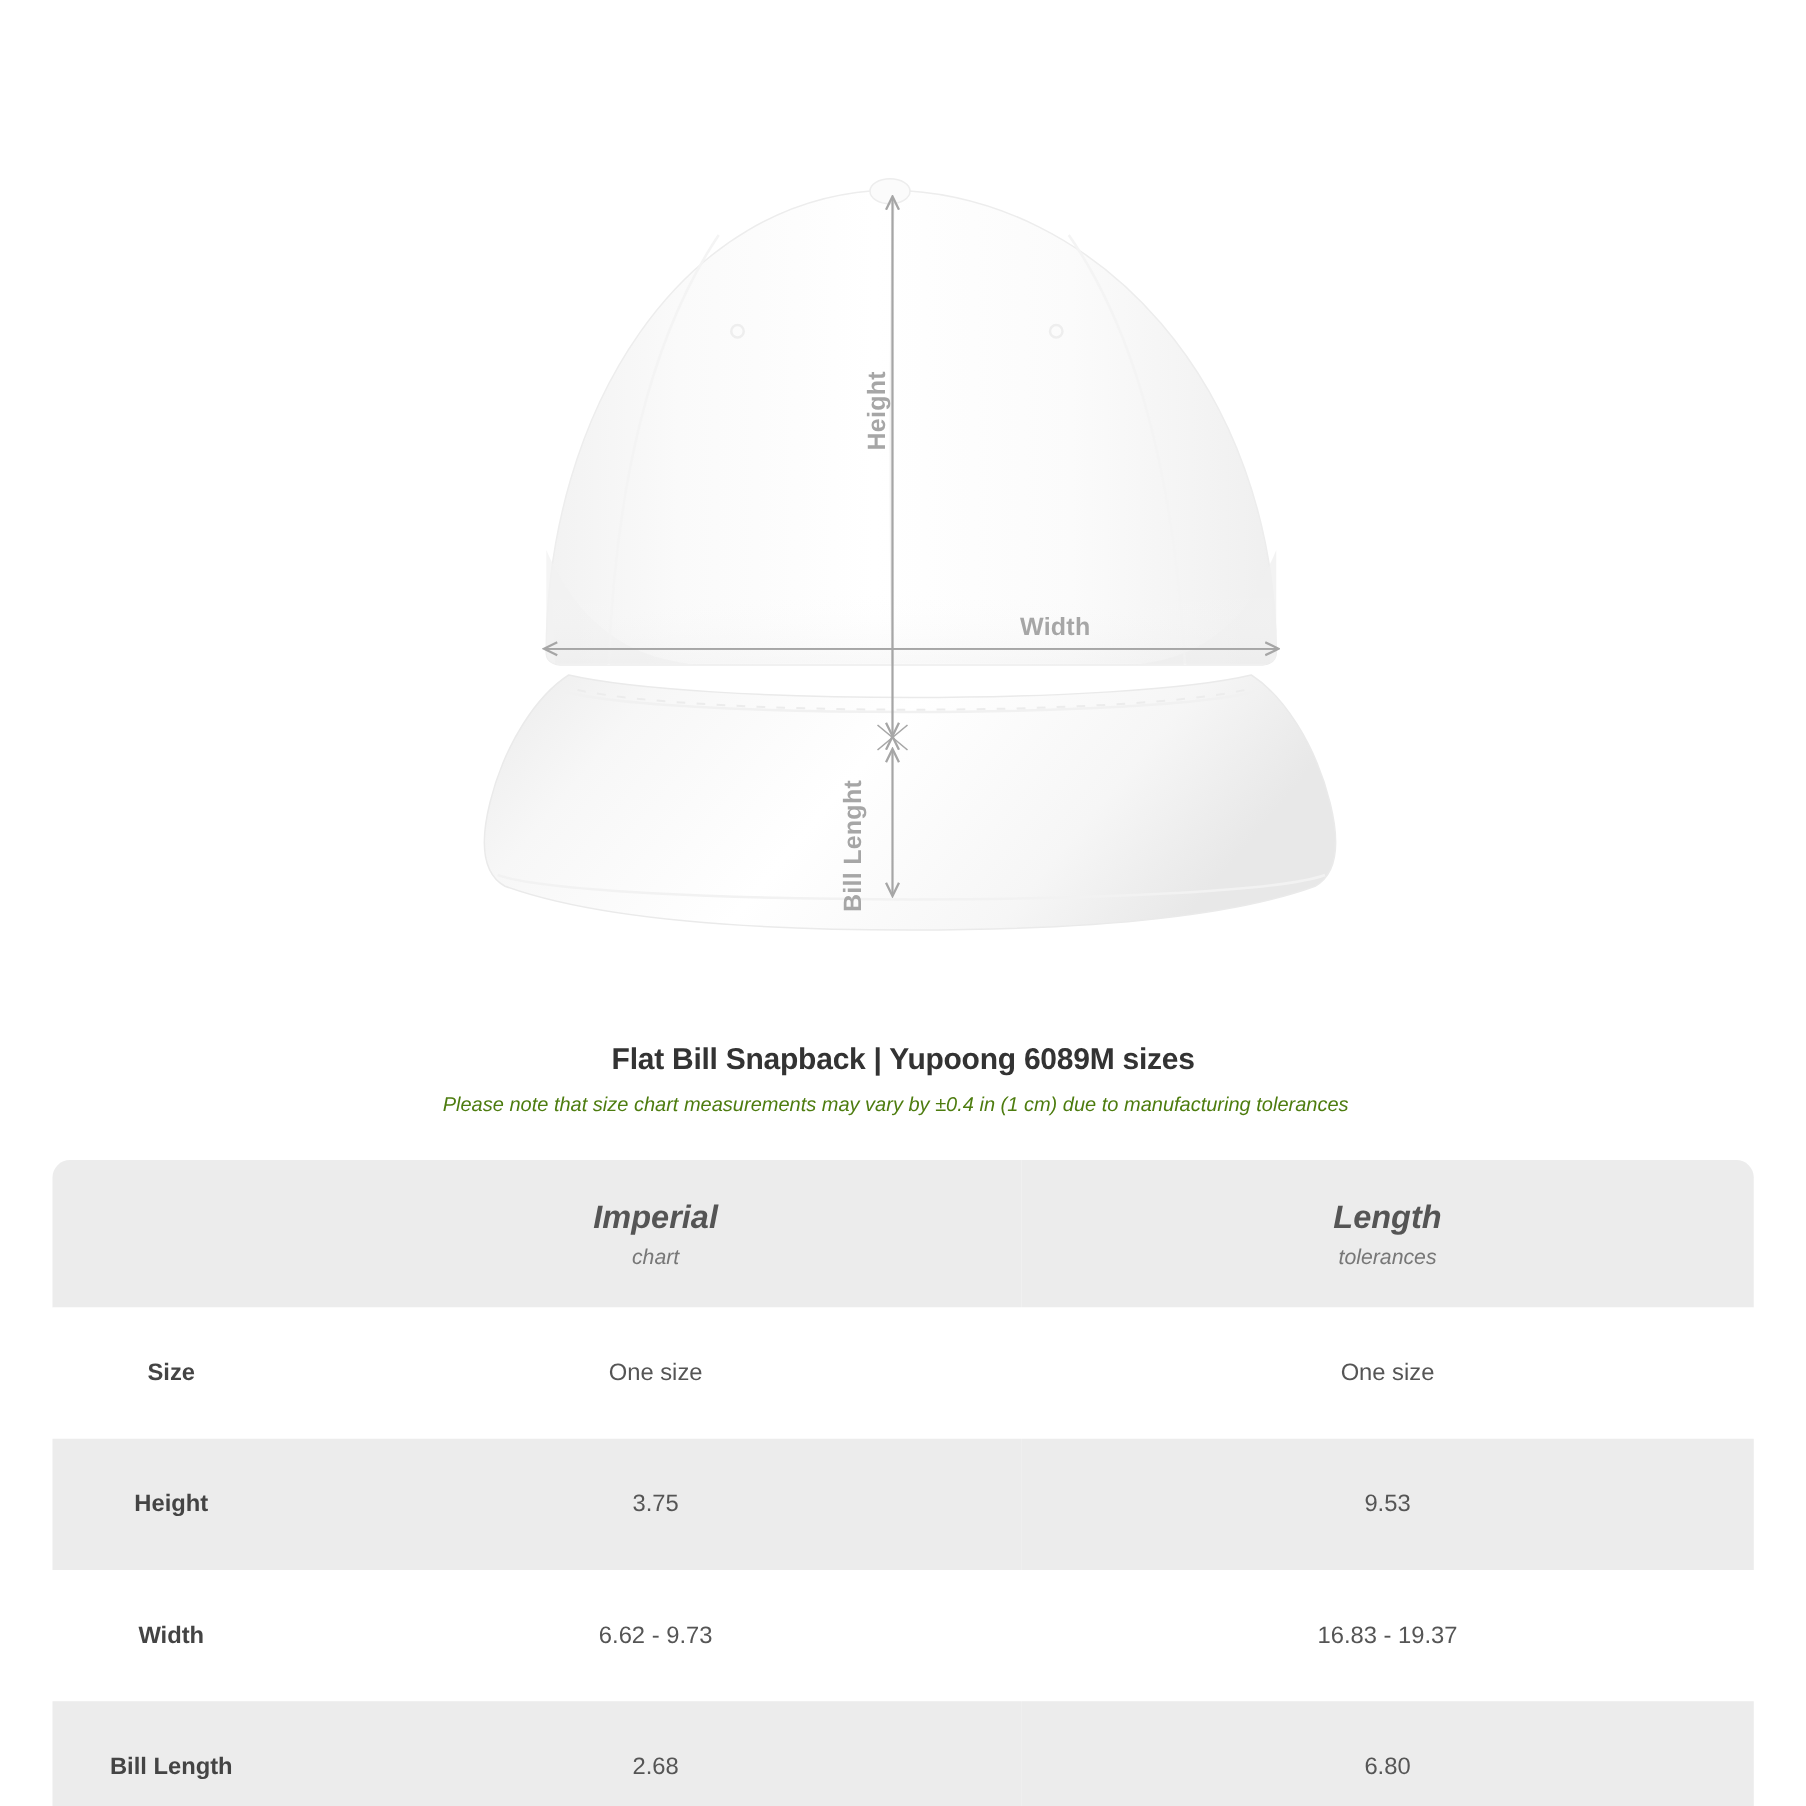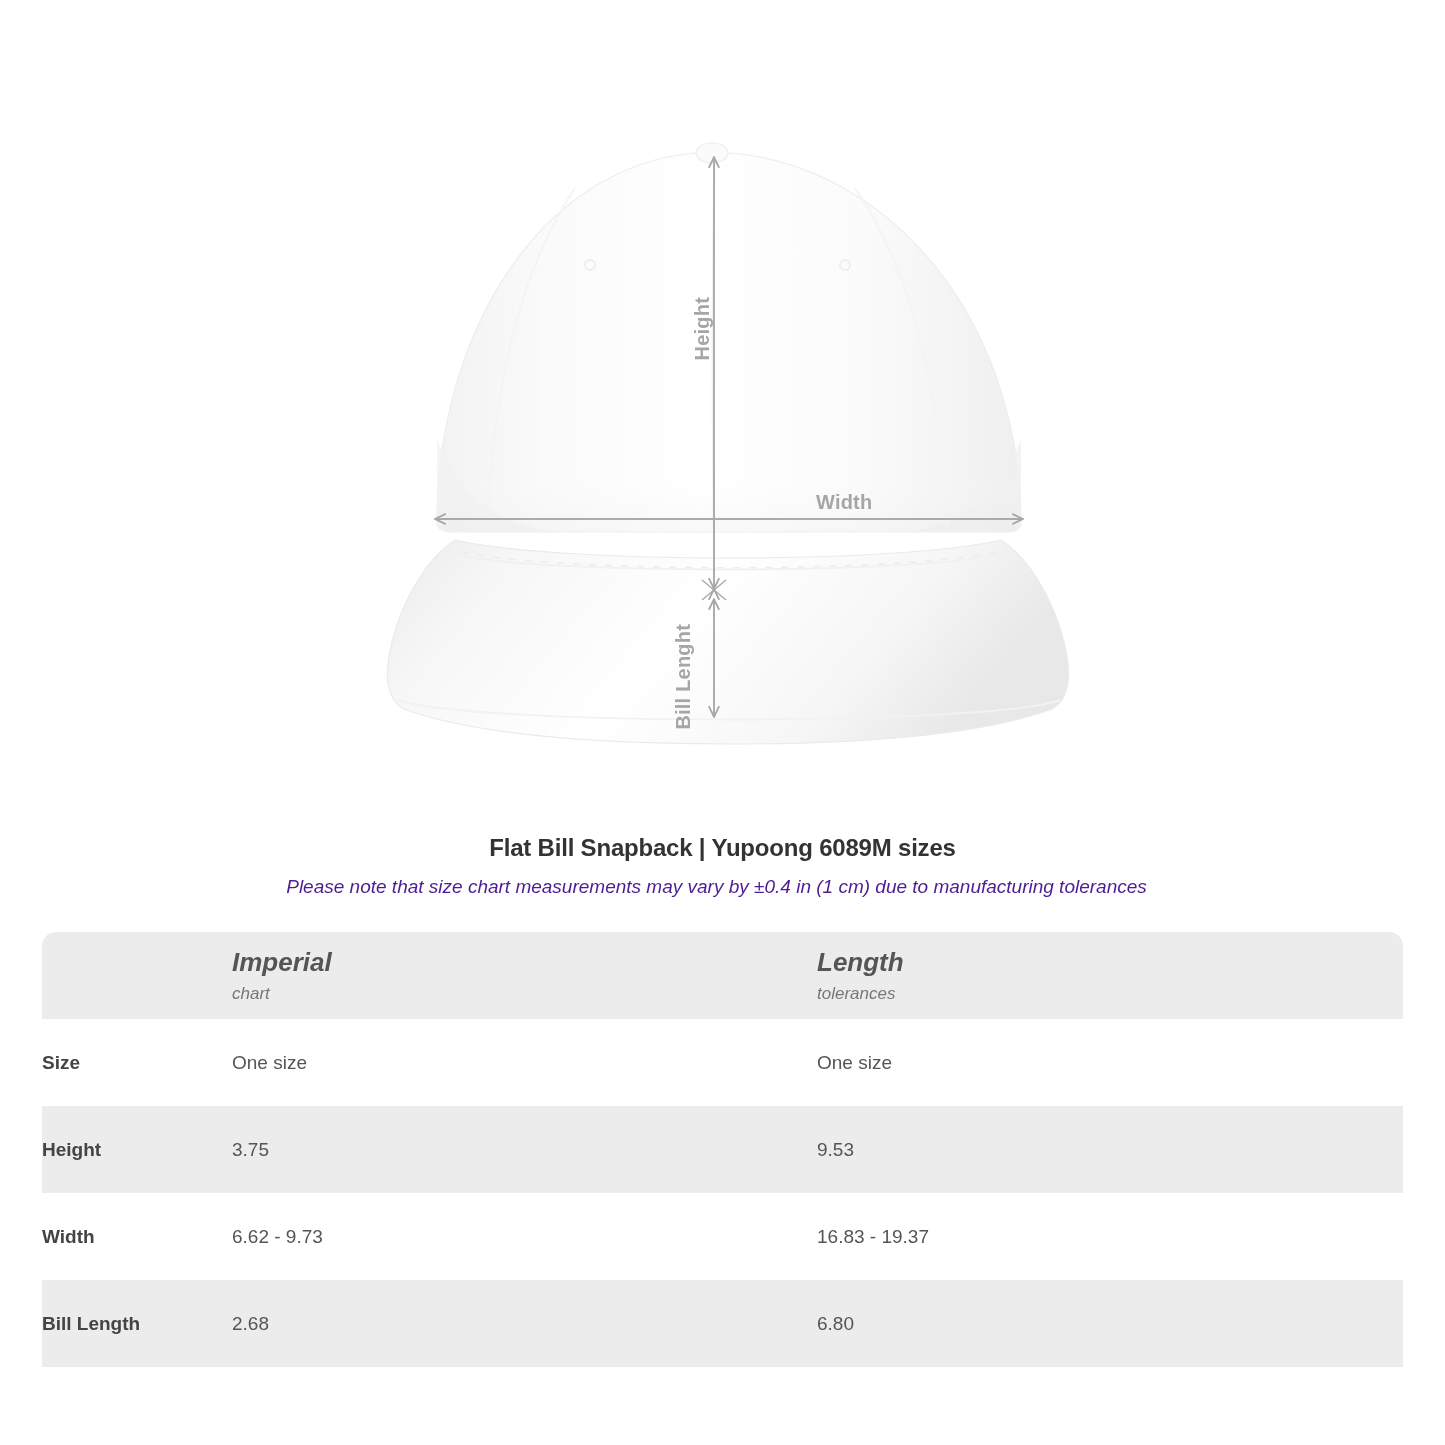"Please note that size chart" .chart-note { color: #4c1d95 -> #4d7c0f; font-size: 19px -> 16px }
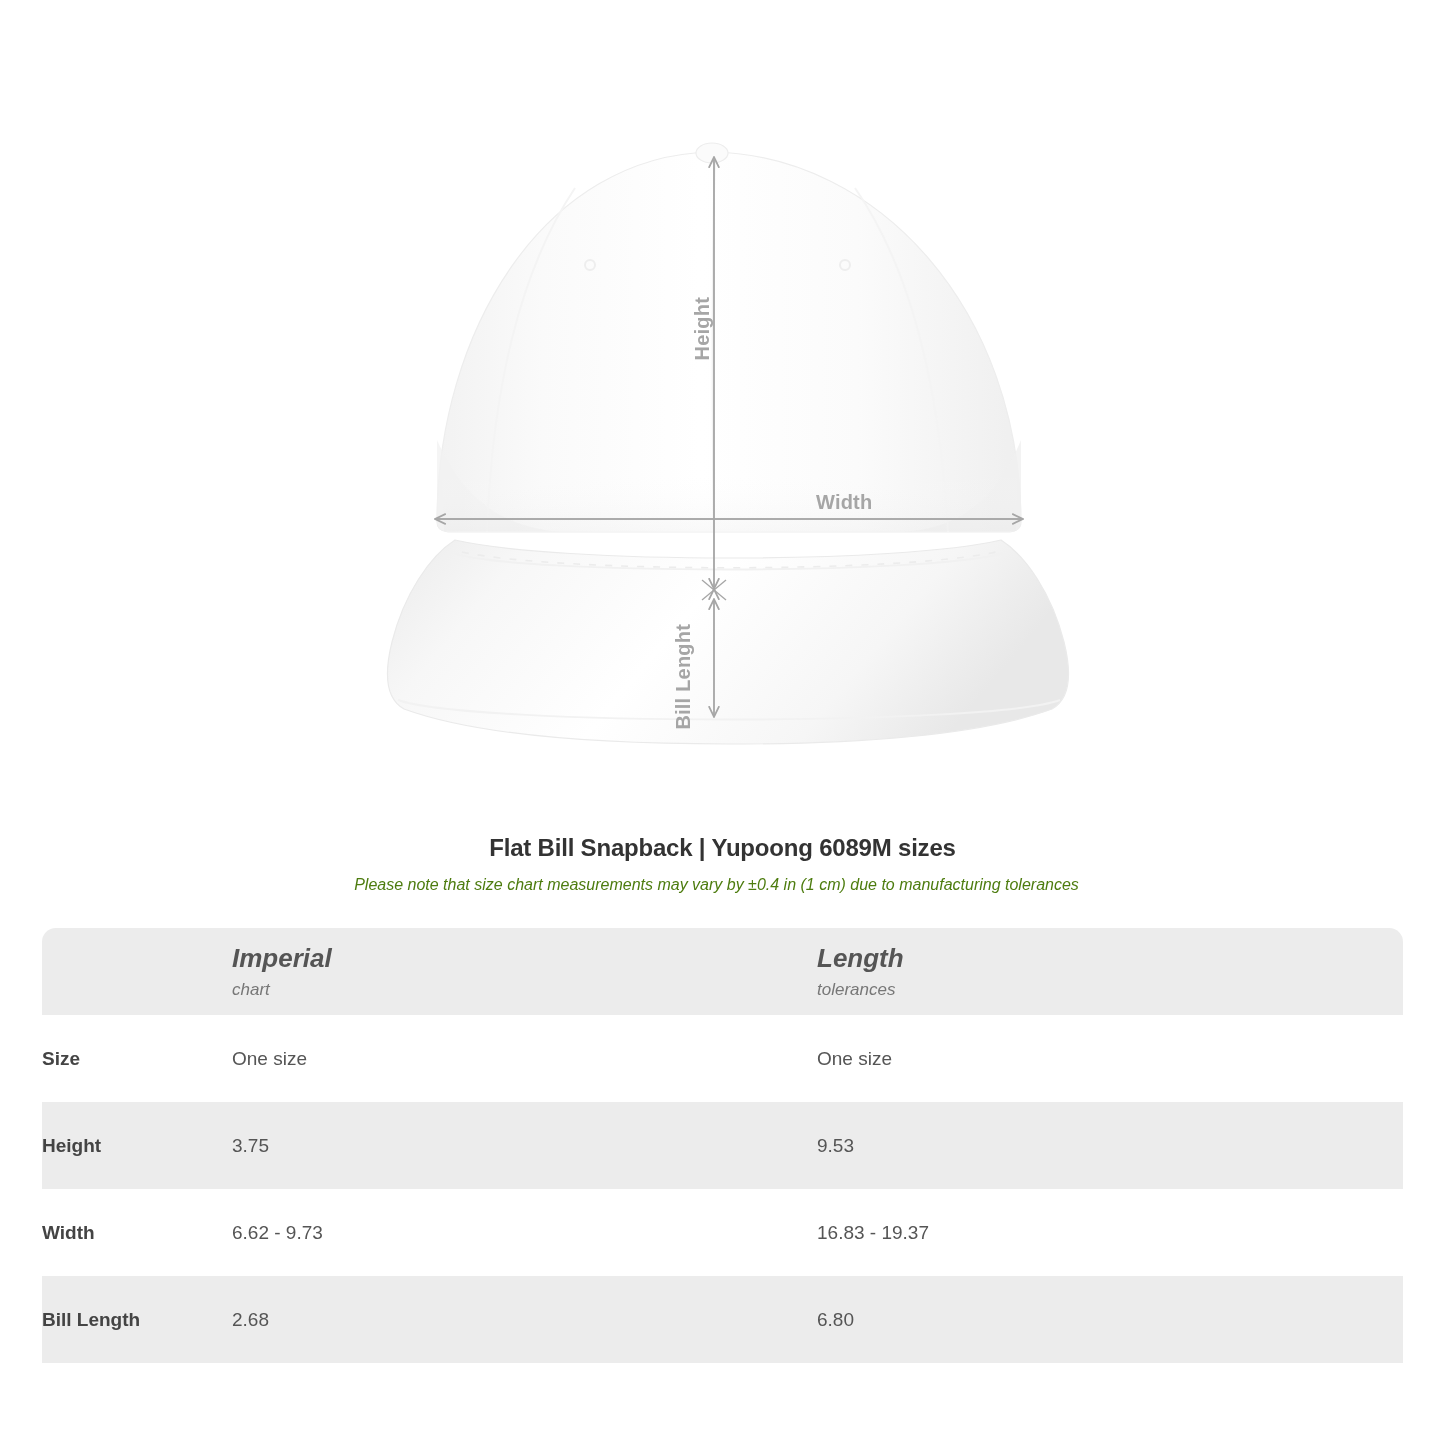"Imperial" .unit-row td { height: 87px -> 118px; text-align: none -> center }
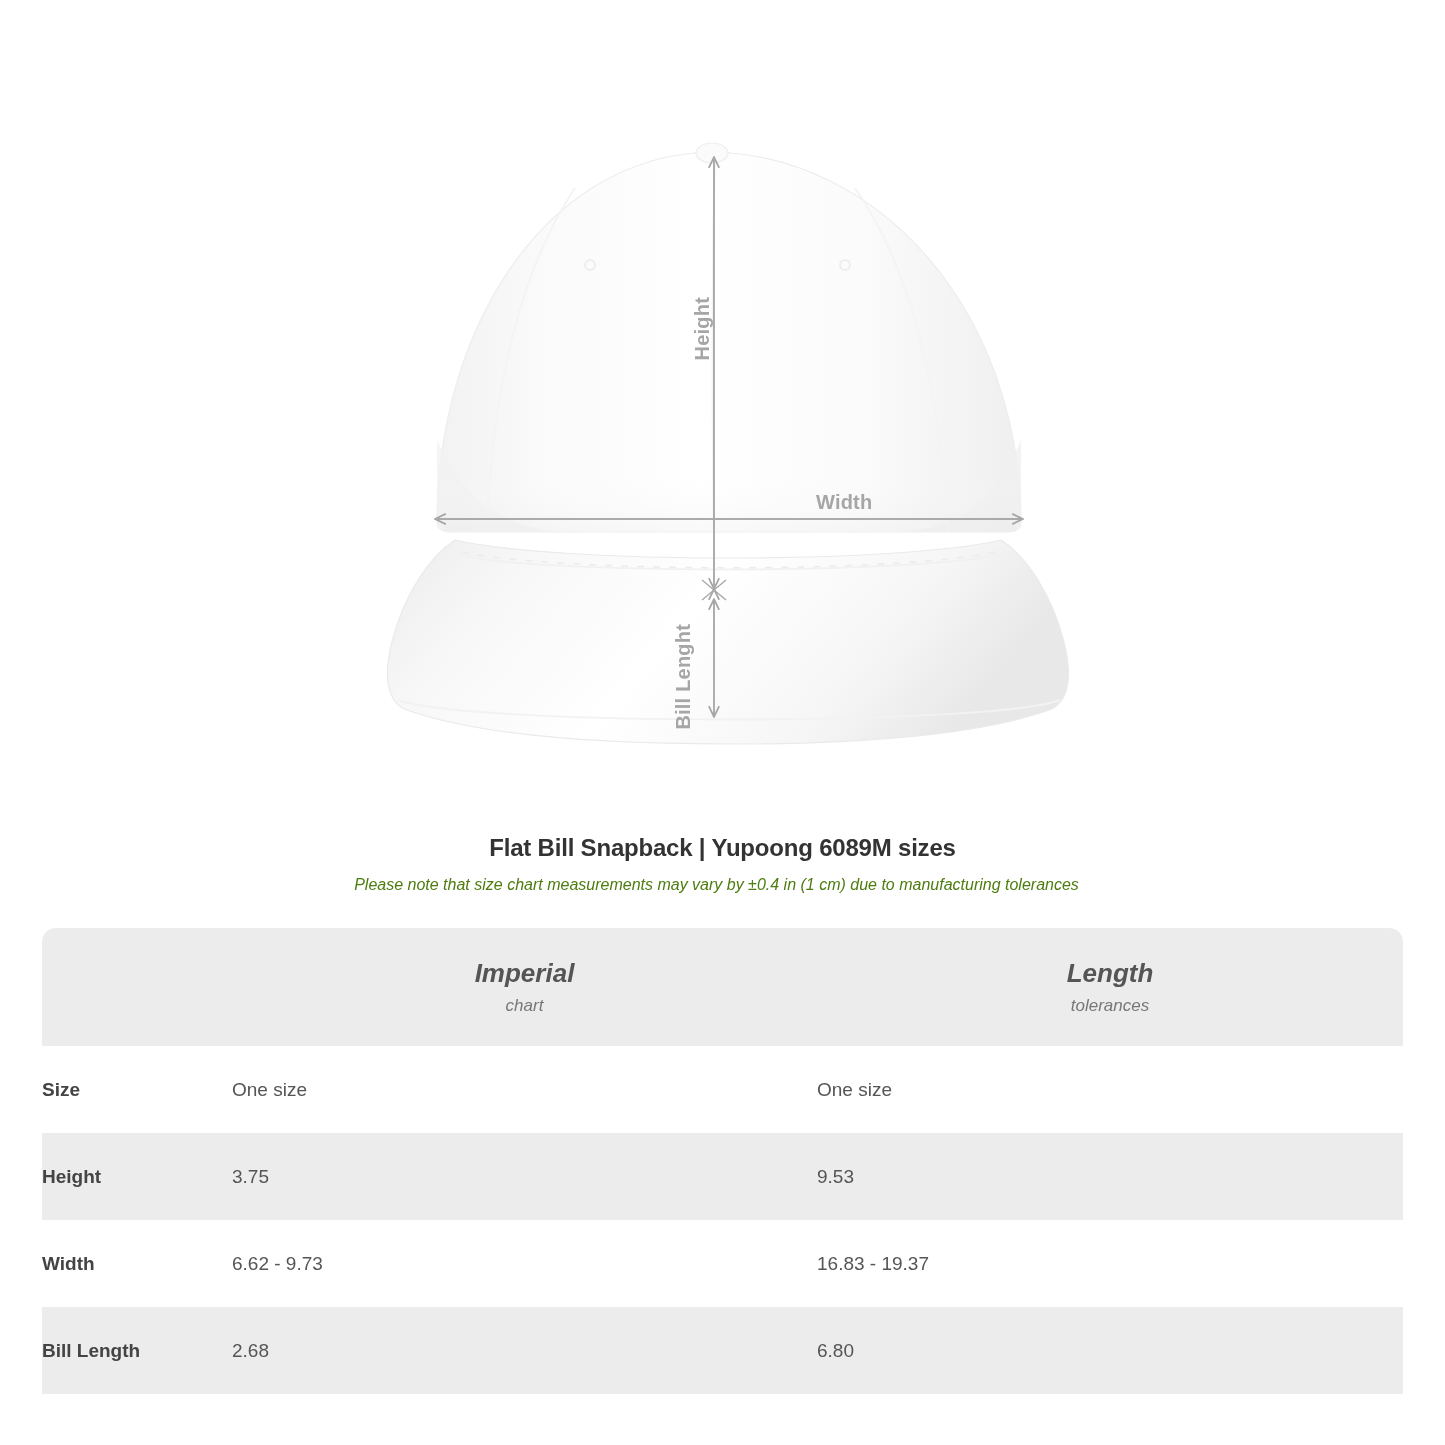"Size" .data-row td { height: 87px -> 105px; text-align: none -> center }
